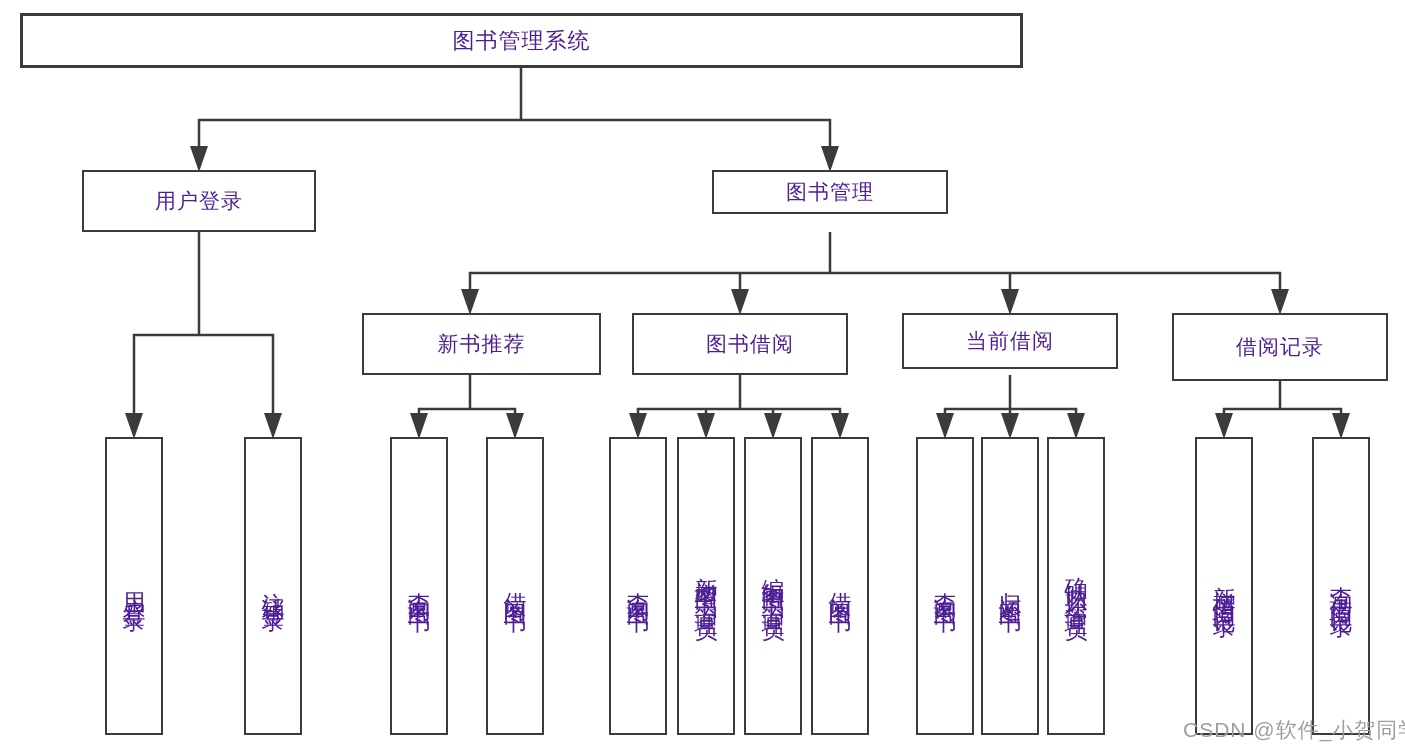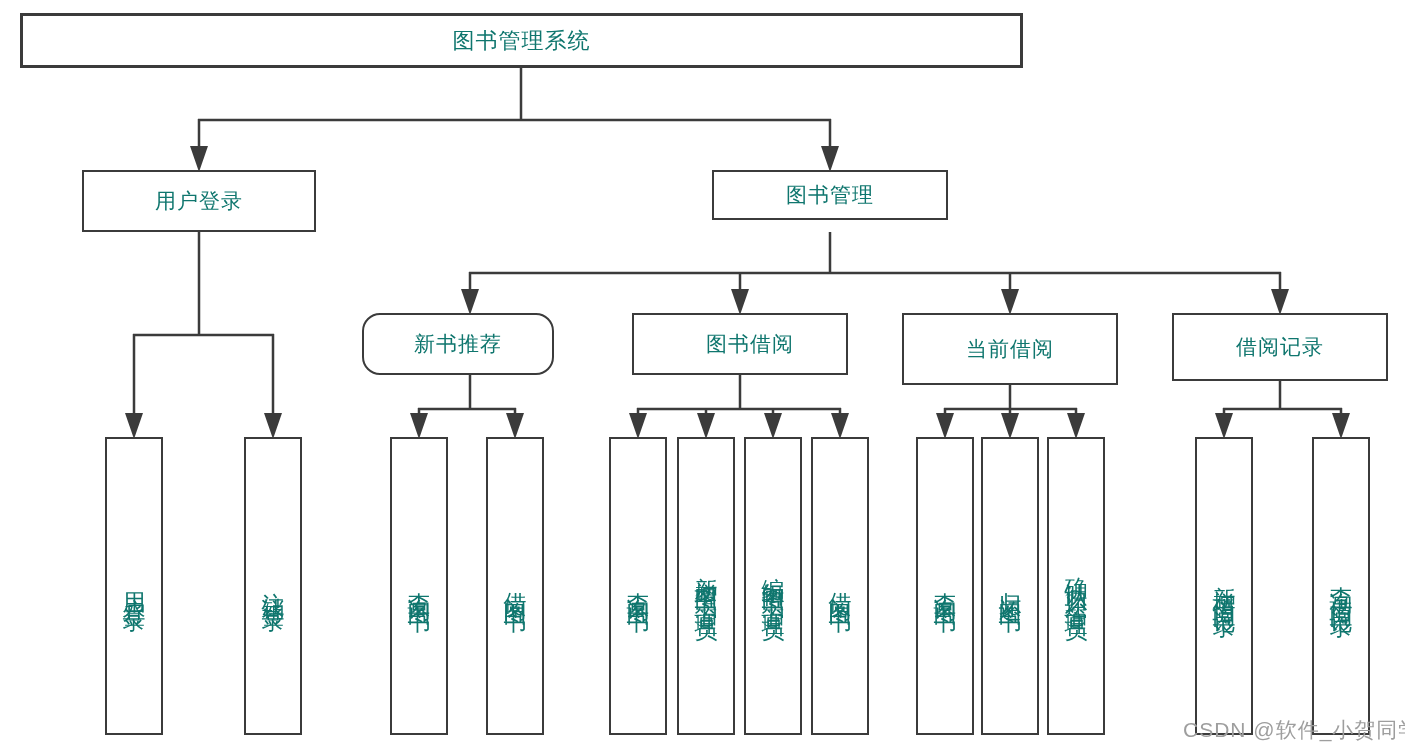"图书管理系统" .node { color: #0f766e -> #4c1d95 }
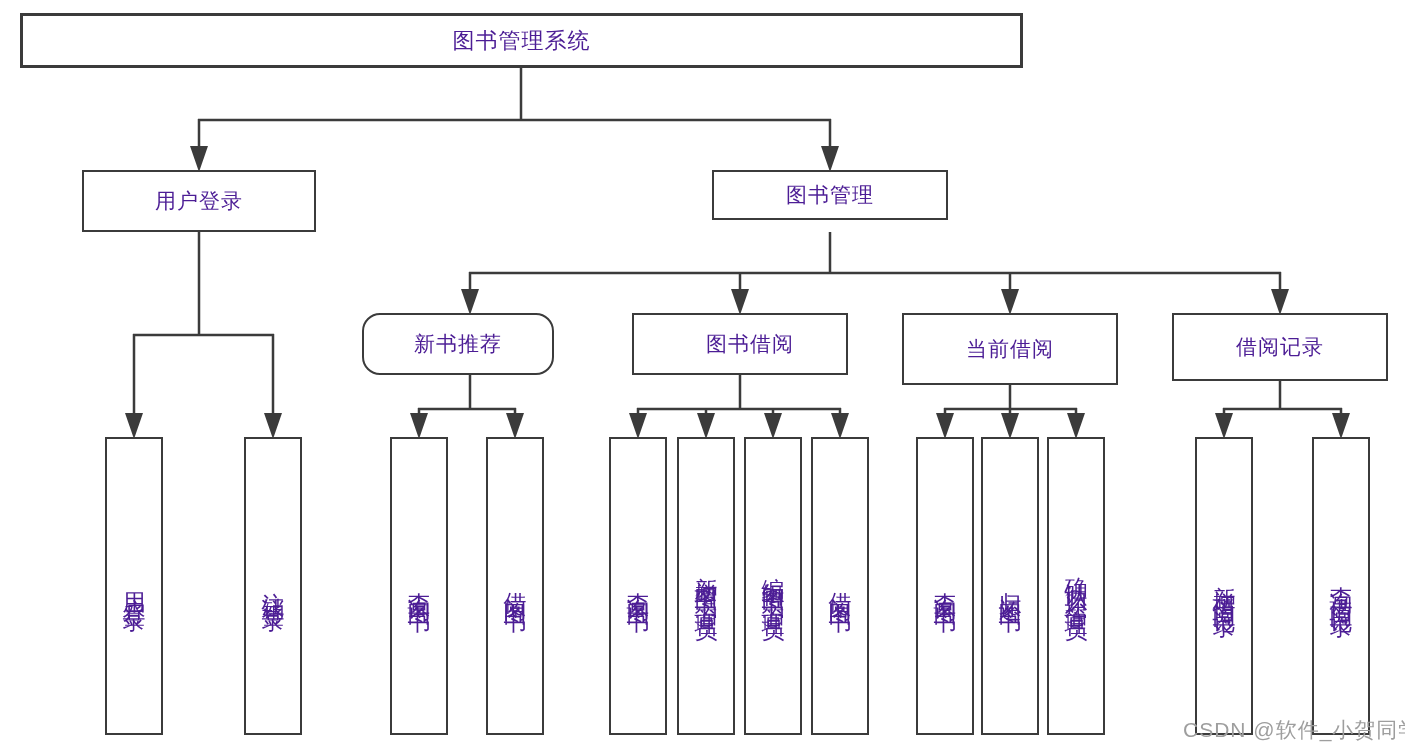"图书管理" div.node { height: 50px -> 44px }
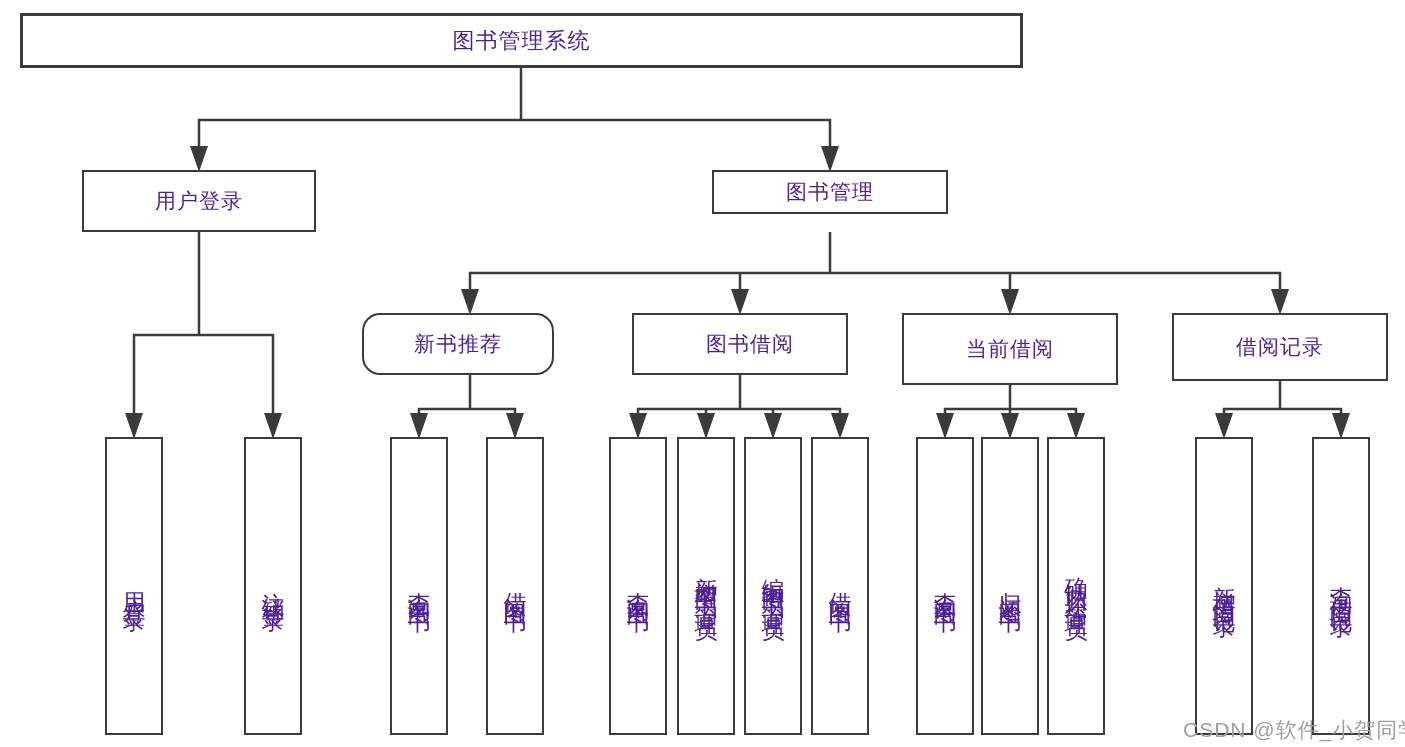"新书推荐" div.node { border-radius: 18px -> none; width: 192px -> 239px }
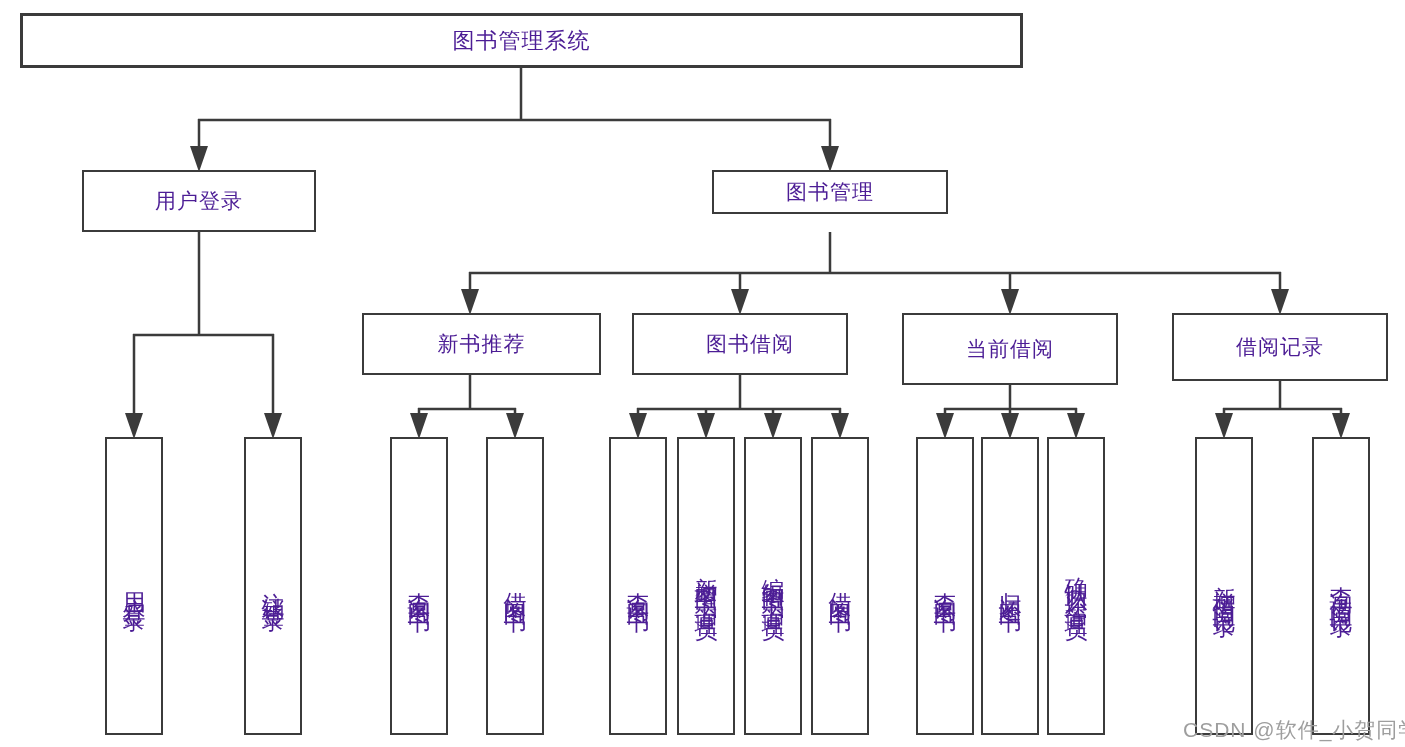"当前借阅" div.node { height: 72px -> 56px }
